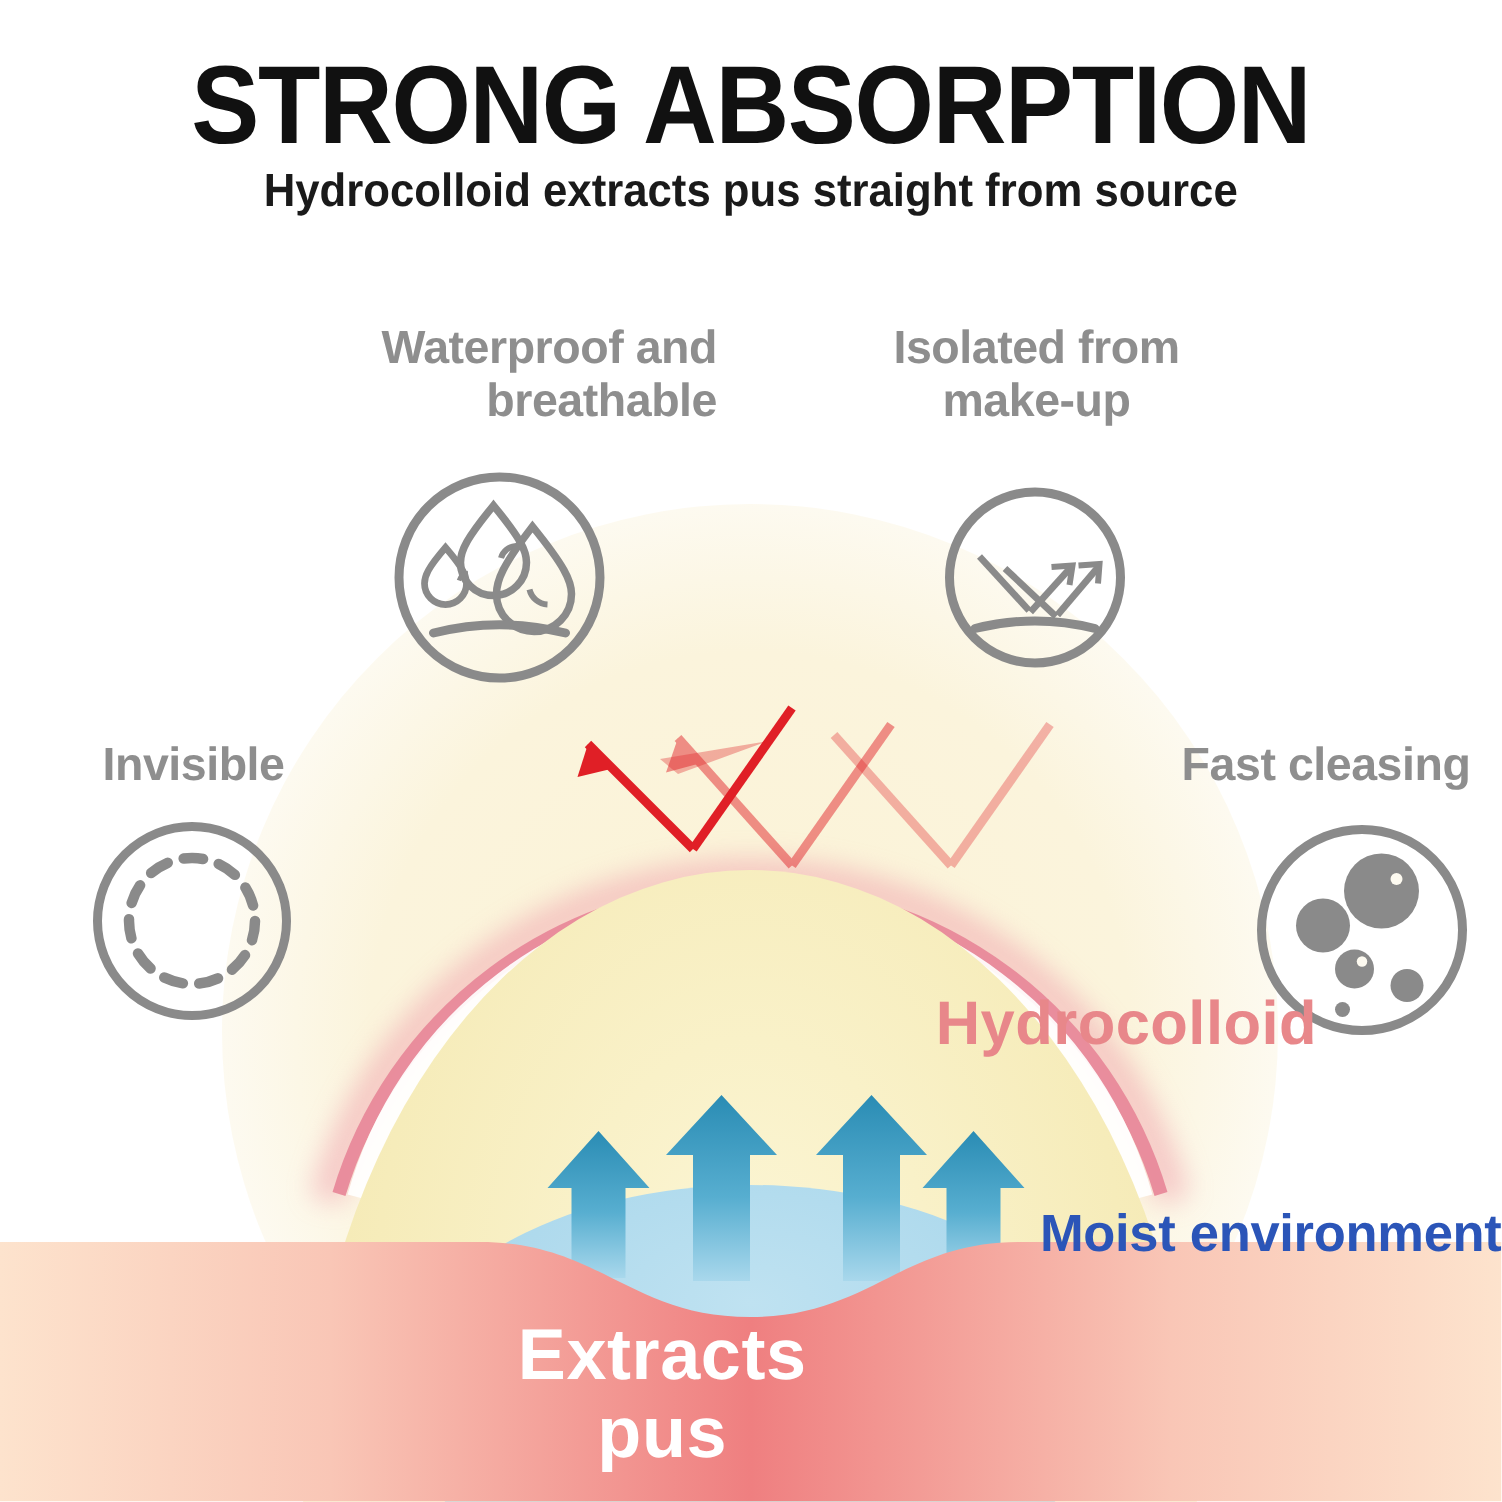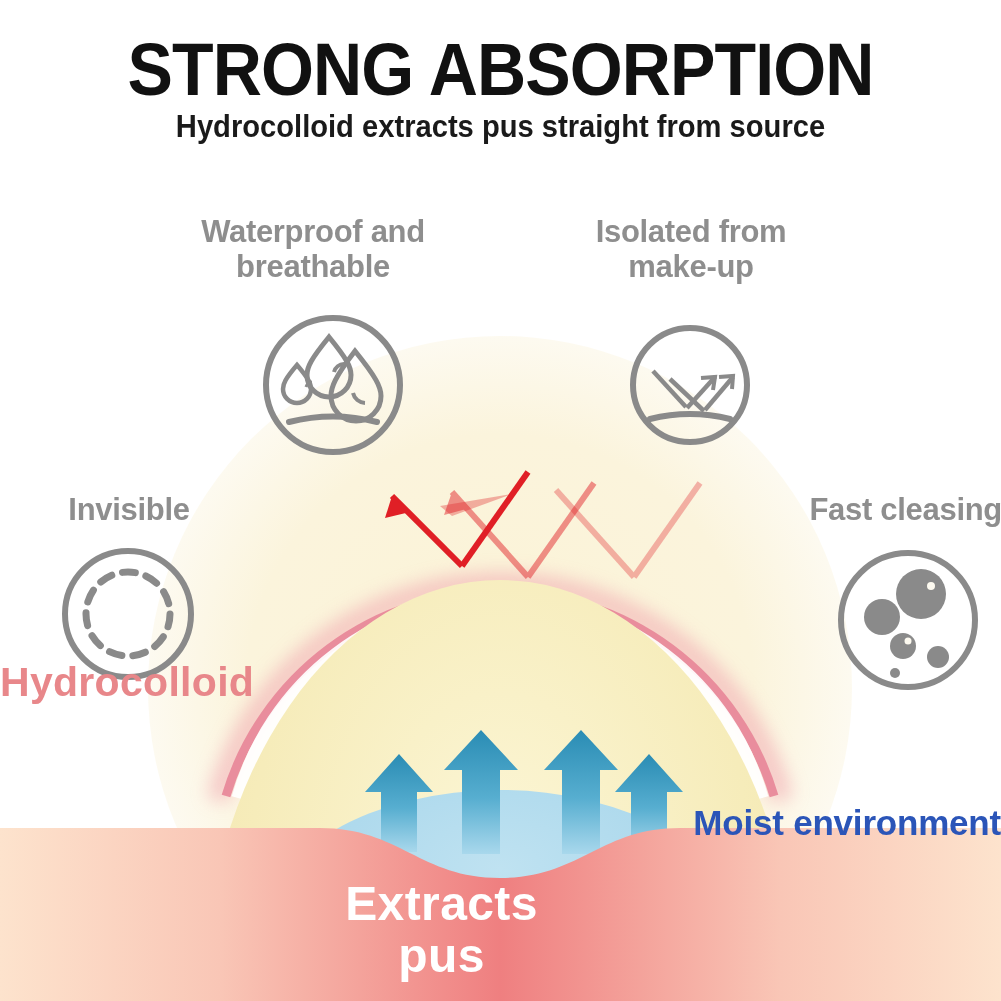"Waterproof and" .fl-waterproof { text-align: none -> right }
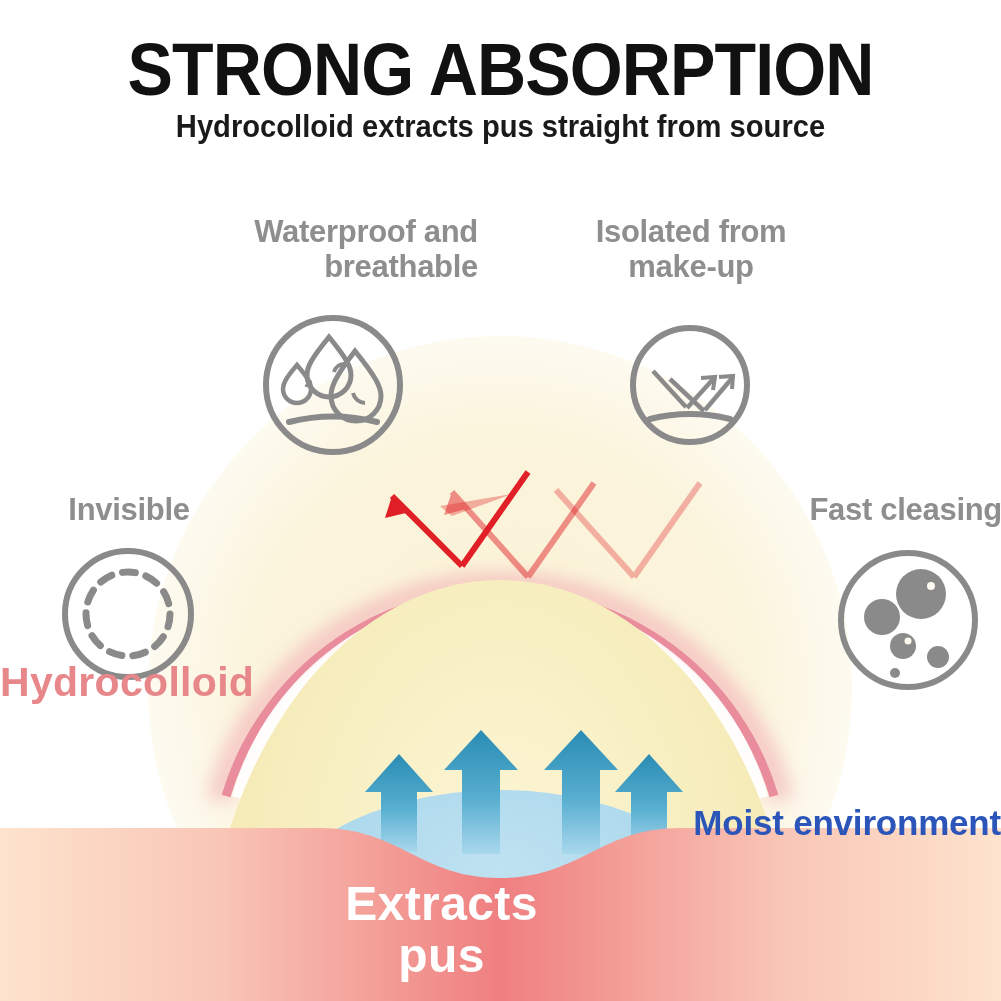"Fast cleasing" .fl-cleansing { text-align: right -> none }
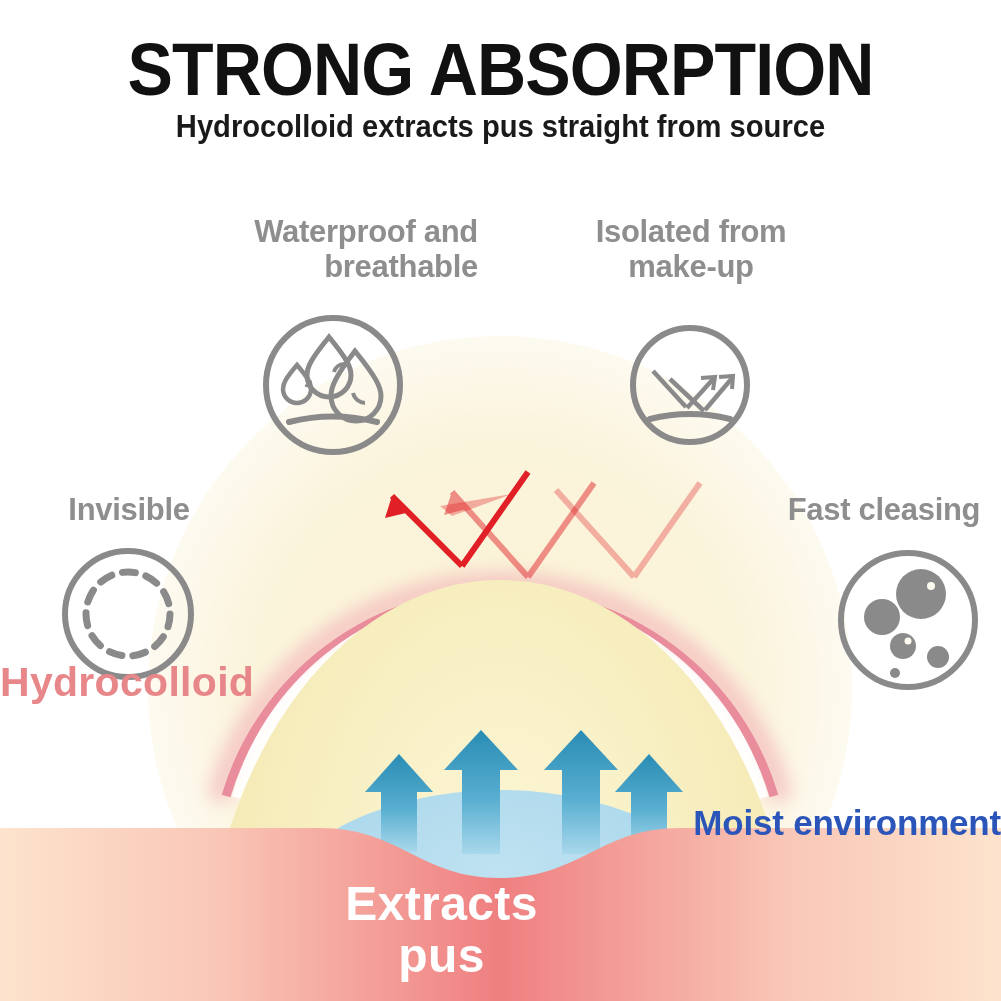"Hydrocolloid" .hydro-label { text-align: left -> right }
